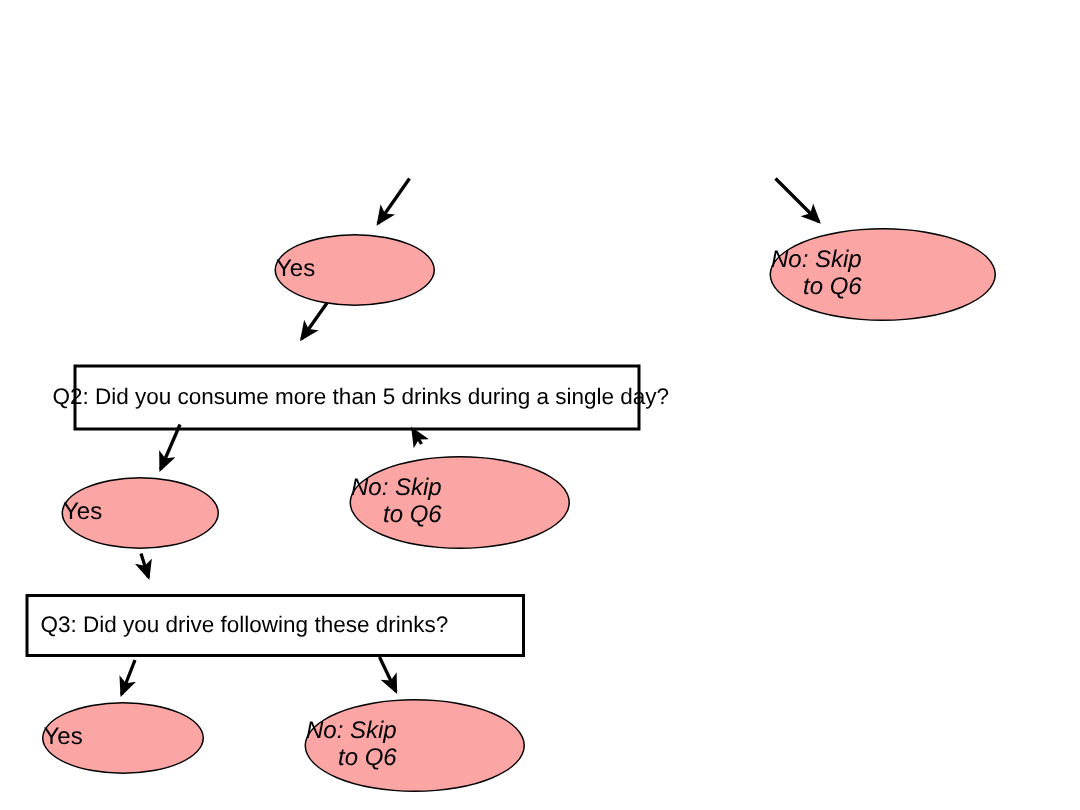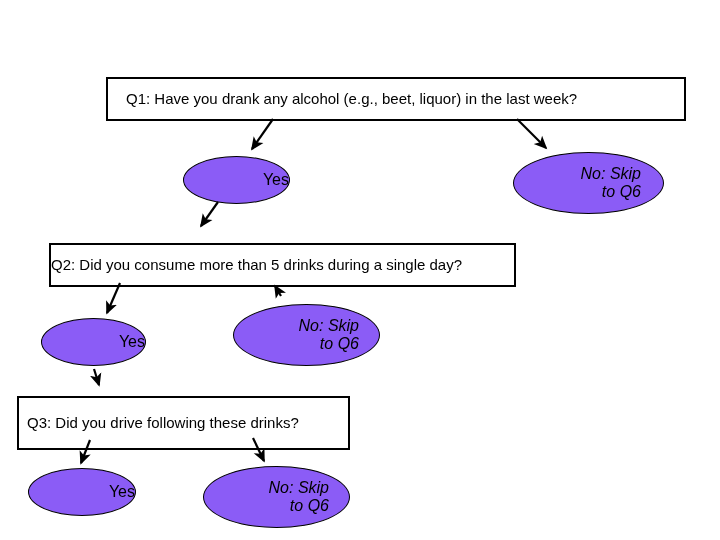"Q1: Have you drank any" div.box { html: <div> <span>Q1: Have you drank any alcohol (e.g., beet, liquor) in the last week?</span> </div> -> none }
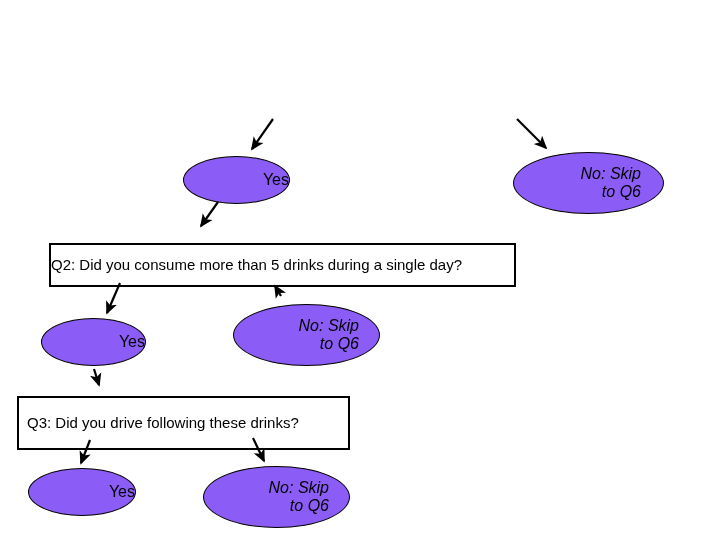"Yes" .ellipse { background: #8b5cf6 -> #fca5a5; justify-content: flex-end -> flex-start }
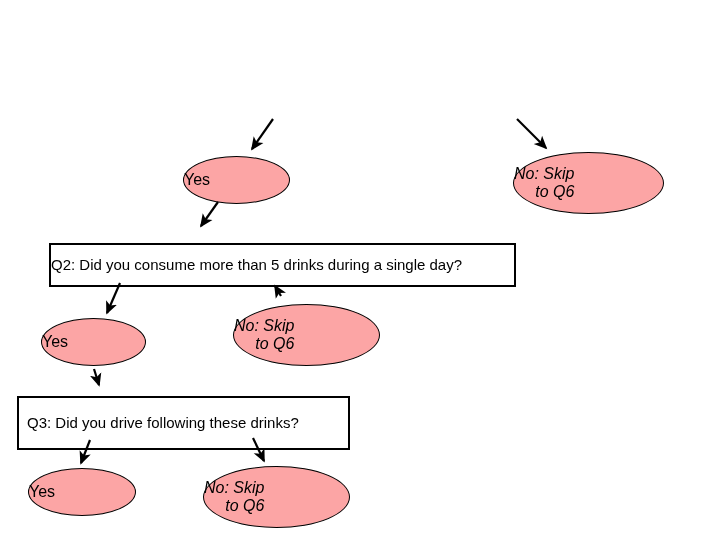"Q2: Did you consume more" div.box { padding-left: 16px -> 0px; width: 467px -> 378px }
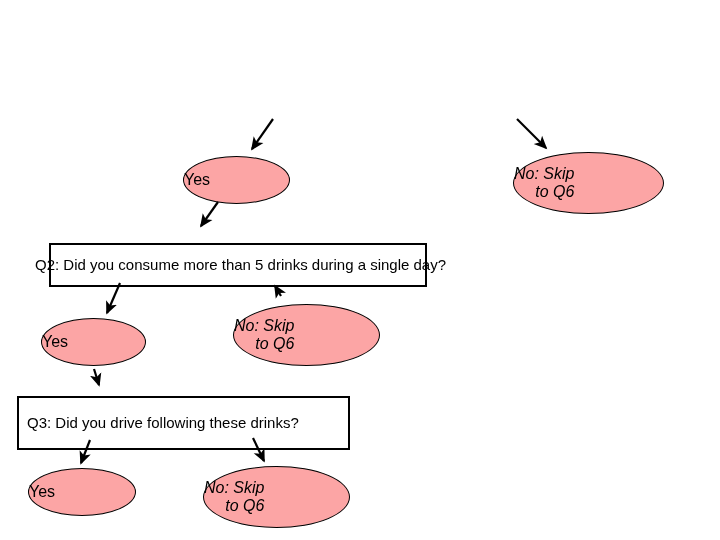"Q3: Did you drive following" div.box { height: 54px -> 42px }
